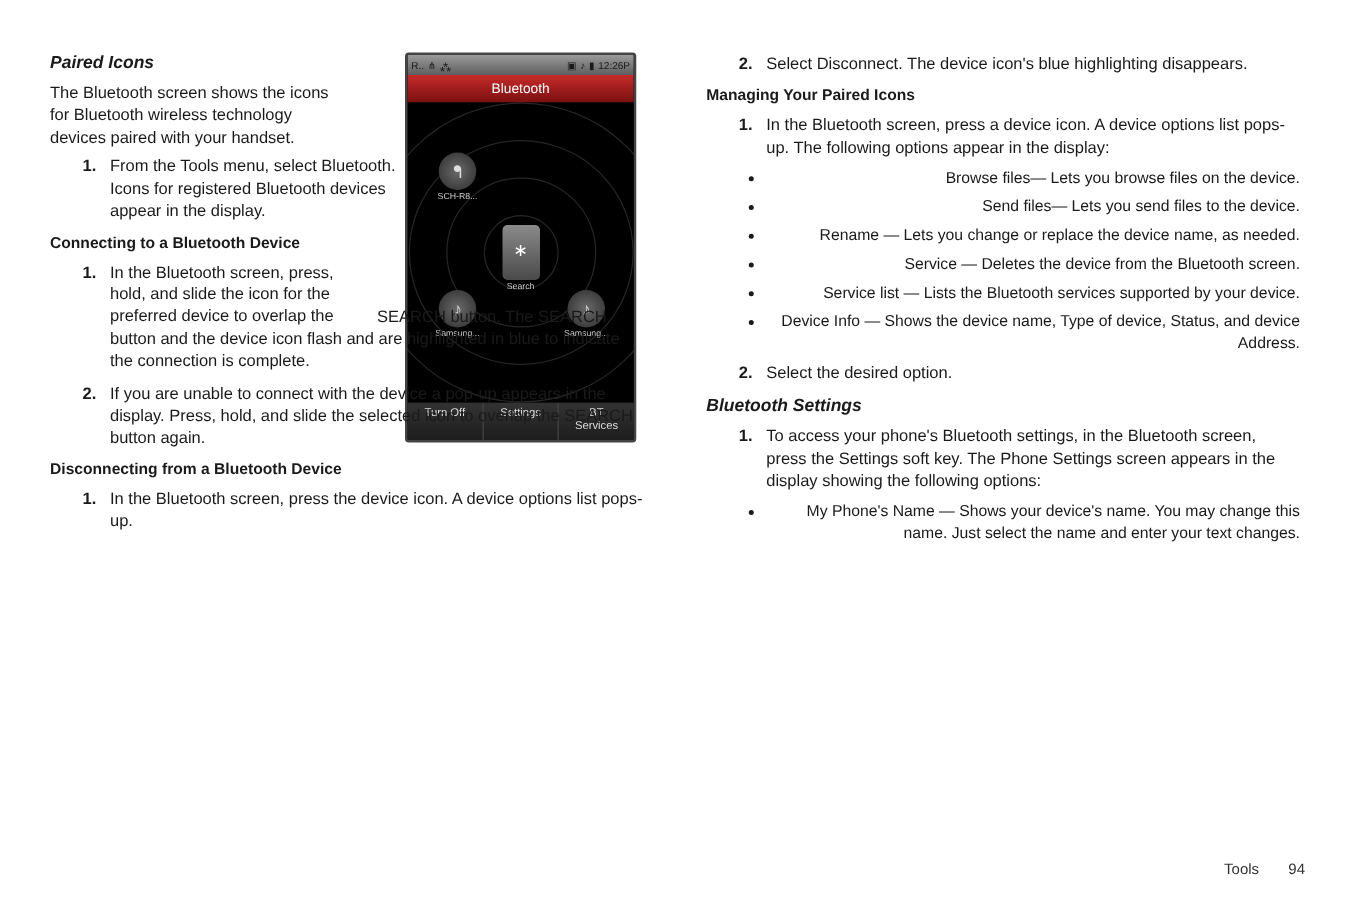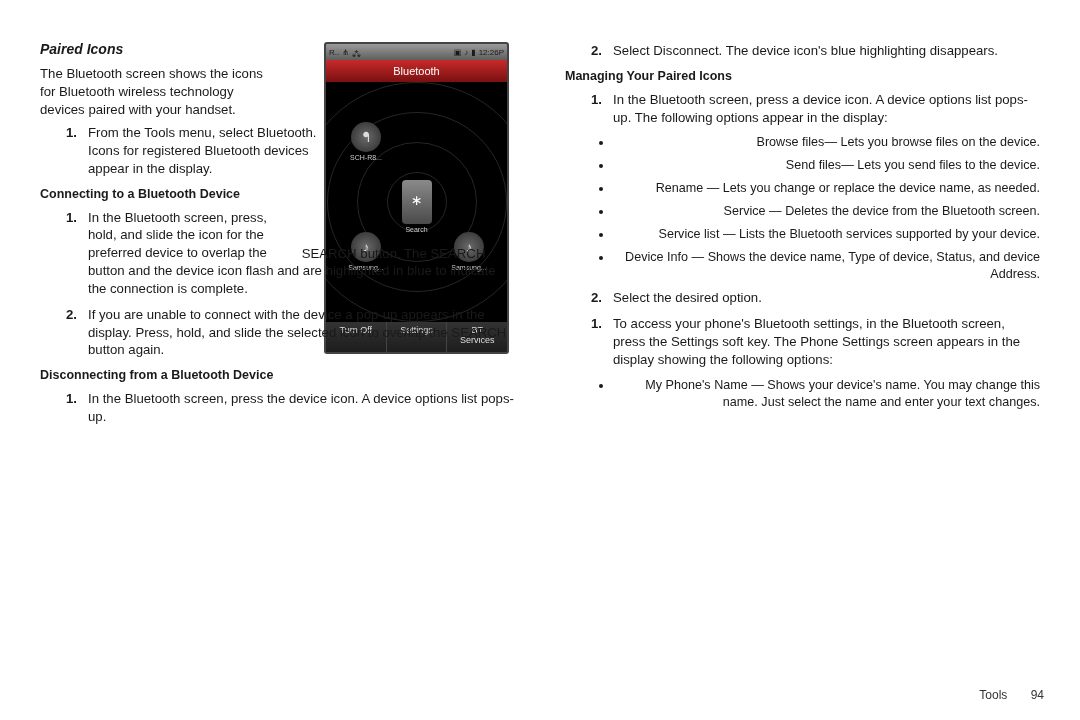"Bluetooth Settings" div.h-italic { html: none -> <div>Bluetooth Settings</div> }
